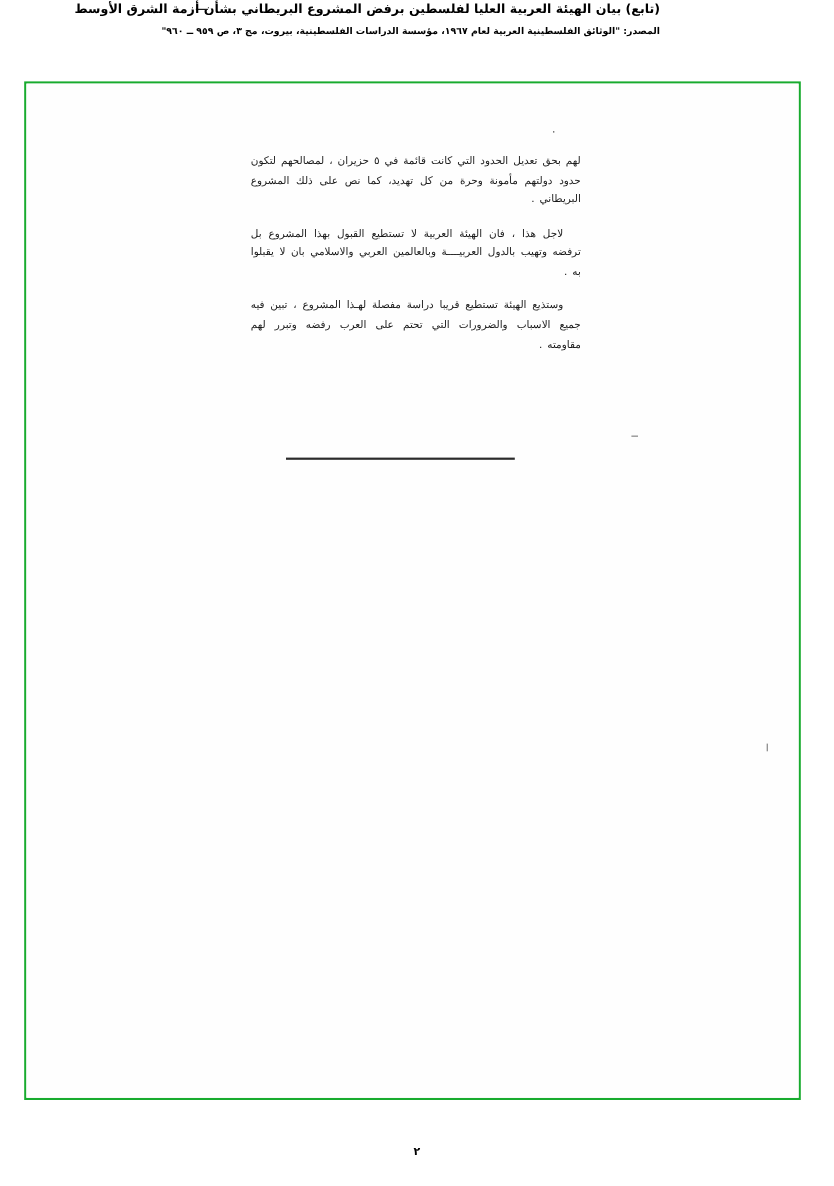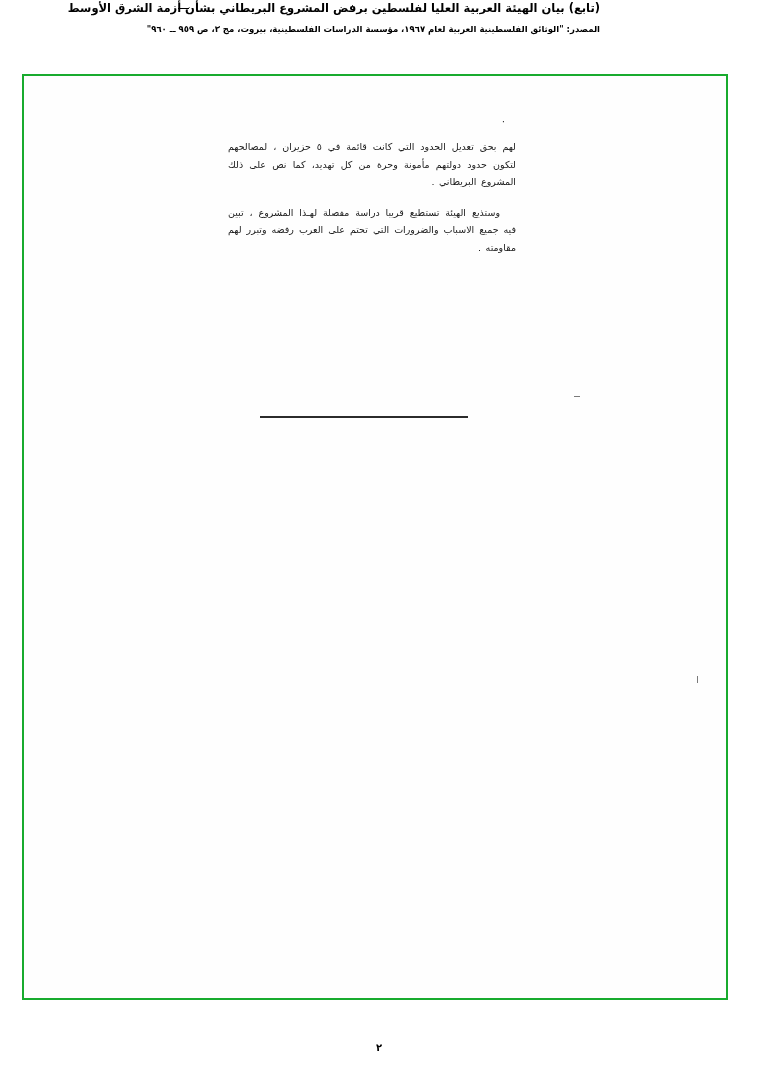"لهم بحق تعديل الحدود التي" .para { margin: 0 12px 13px 0 -> 0 0 13px 0 }
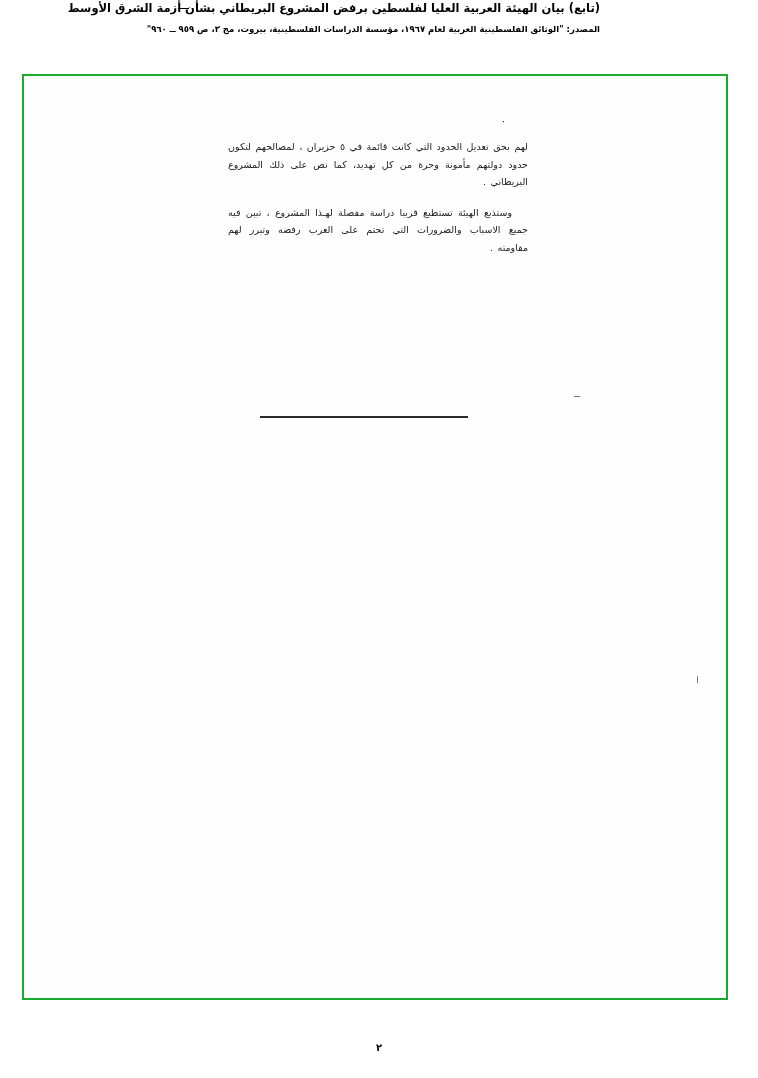"لاجل هذا ، فان الهيئة" p.para { html: none -> <p>لاجل هذا ، فان الهيئة العربية لا تستطيع القبول بهذا المشروع بل ترفضه وتهيب بالدول العربيــــة وبالعالمين العربي والاسلامي بان لا يقبلوا به .</p> }
